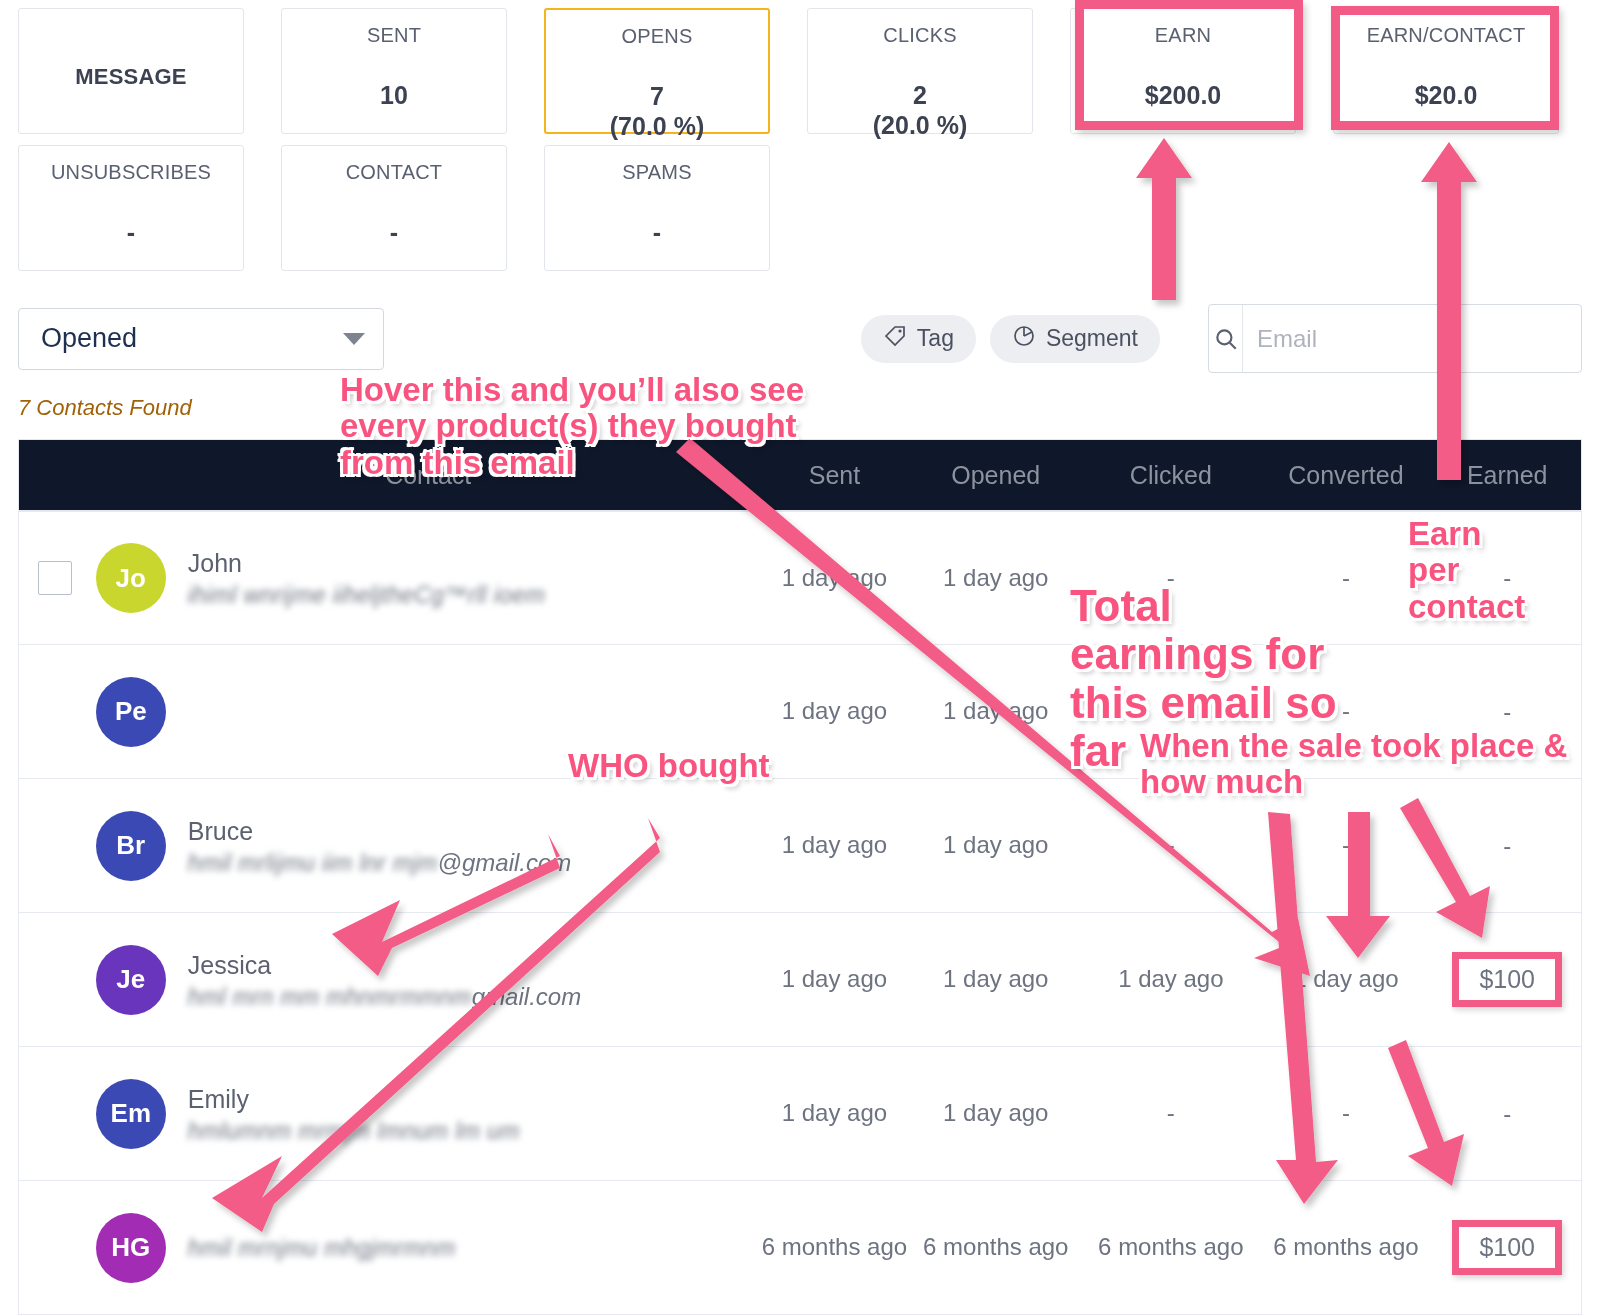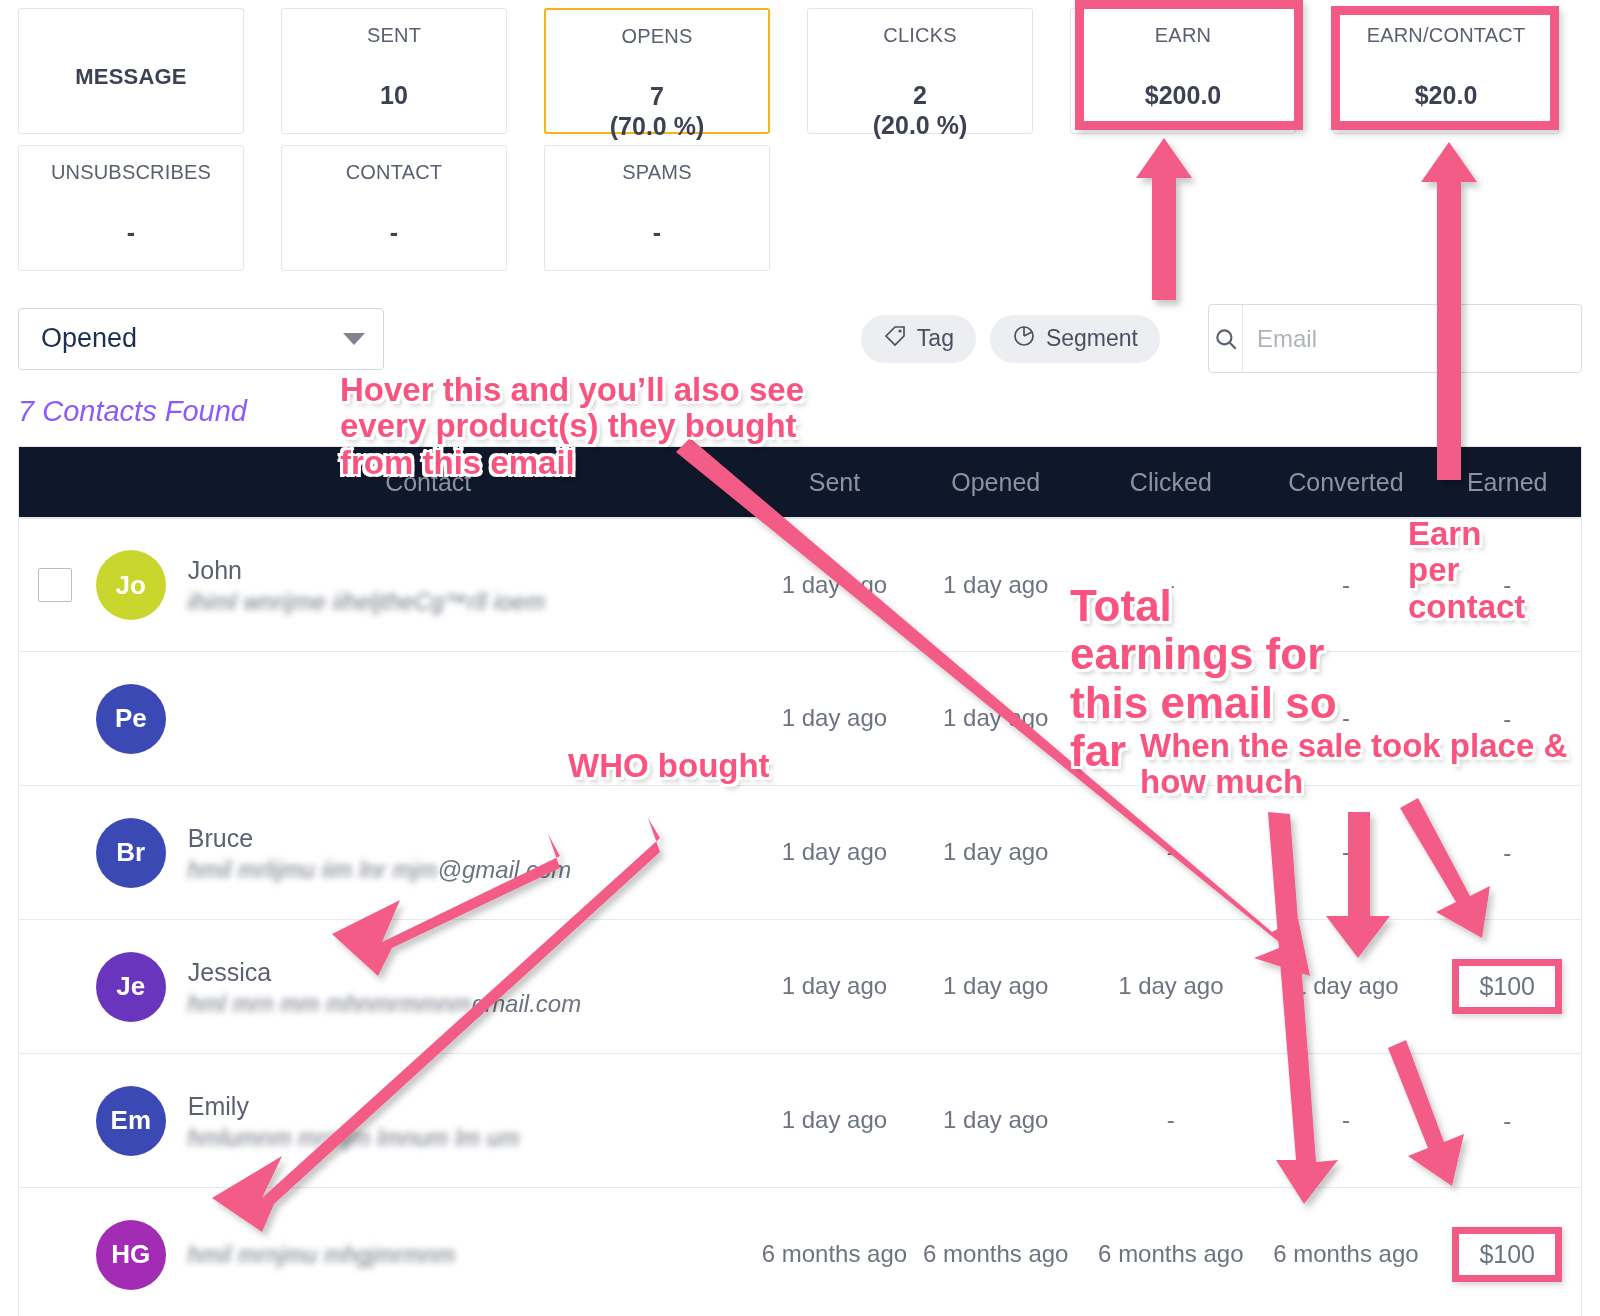"7 Contacts Found" .found { color: #8b5cf6 -> #a16207; font-size: 29px -> 22px }
